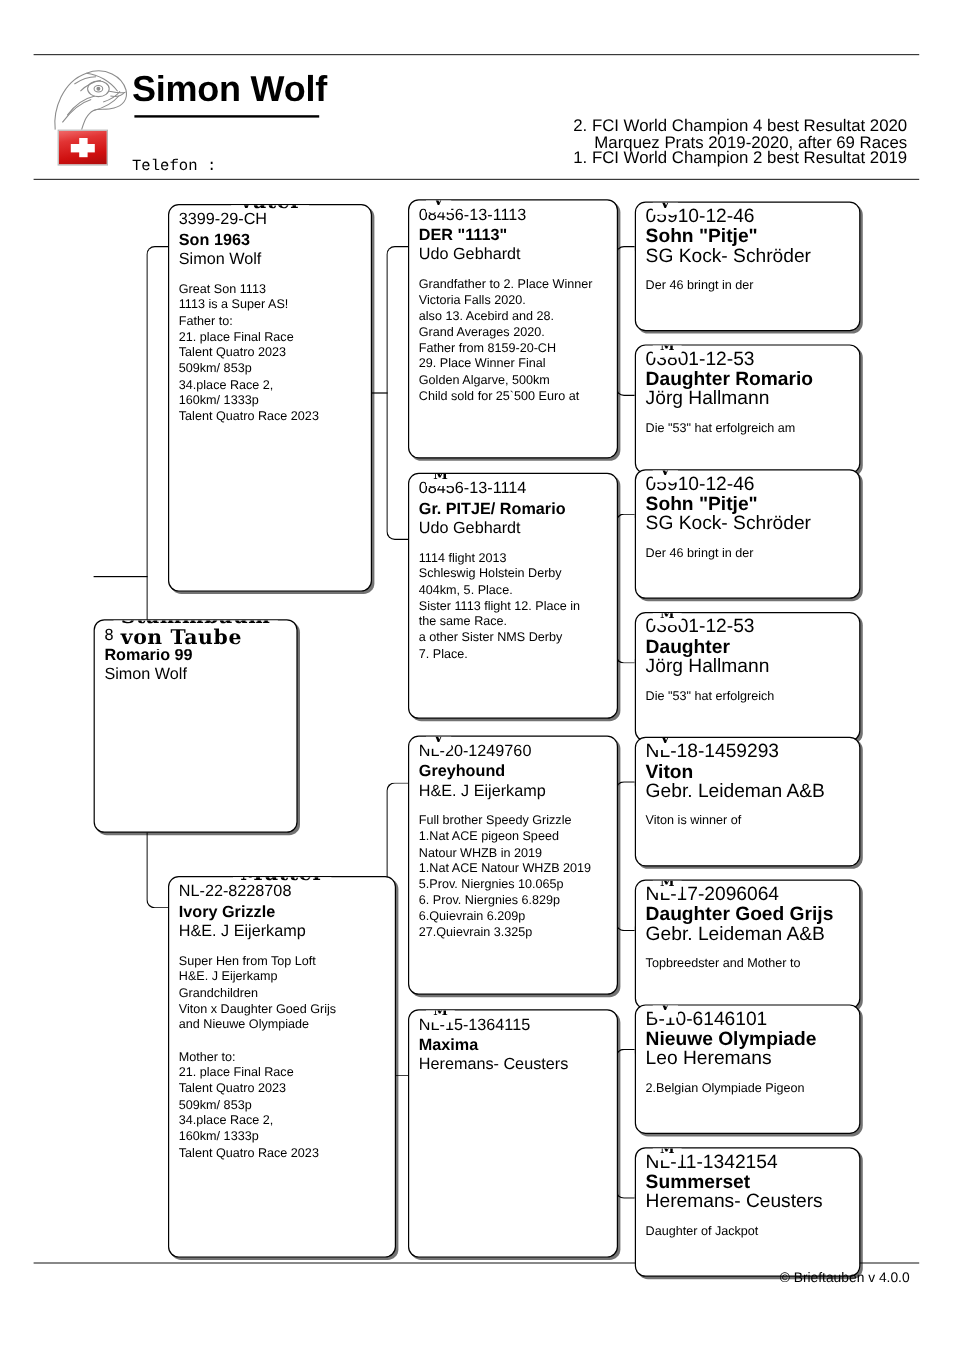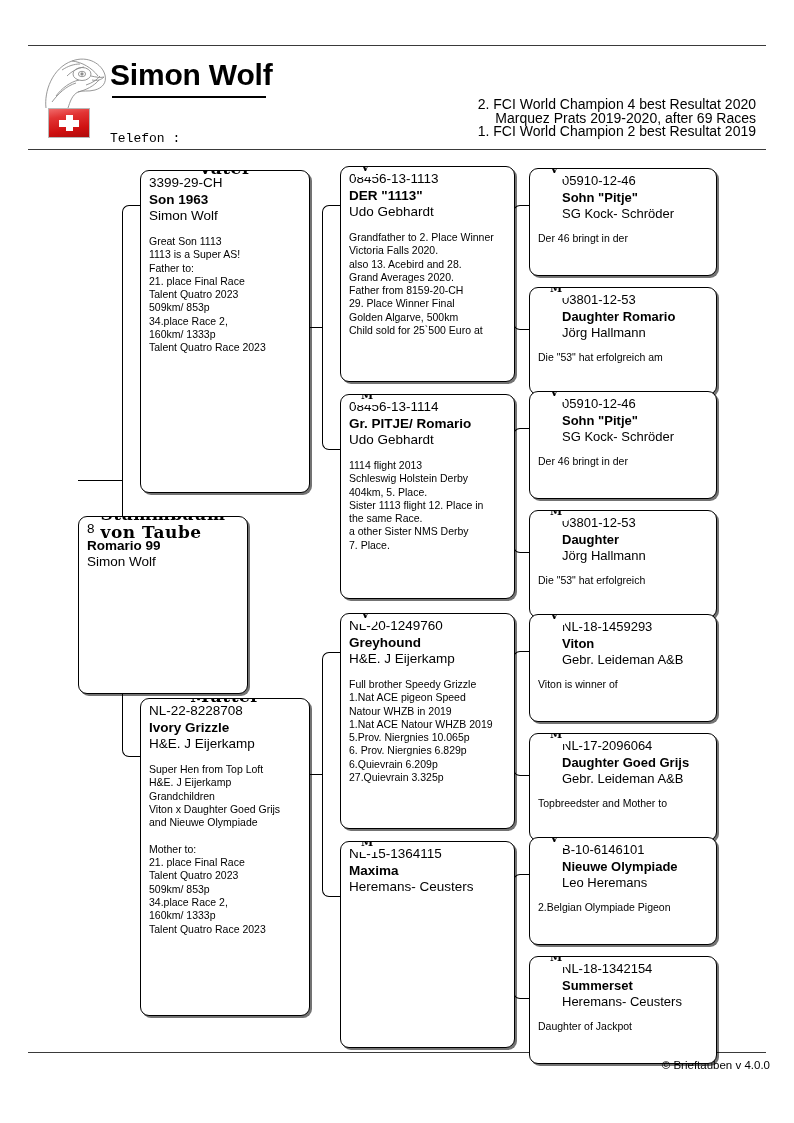"05910-12-46" .pbox.gen3 .ring, .pbox.gen3 .pname, .pbox.gen3 .breeder { font-size: 13px -> 16px; margin-left: 24px -> none }
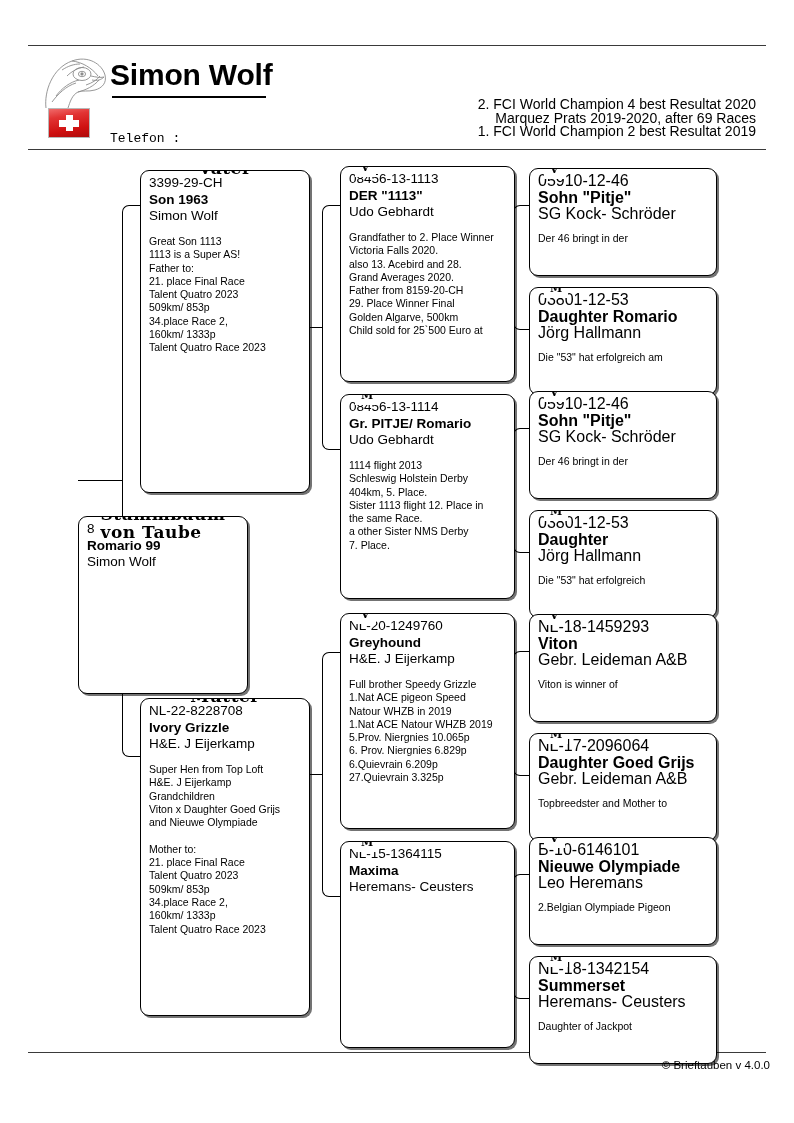"NL-22-8228708" div.pbox { top: 698px -> 730px; width: 170px -> 190px }
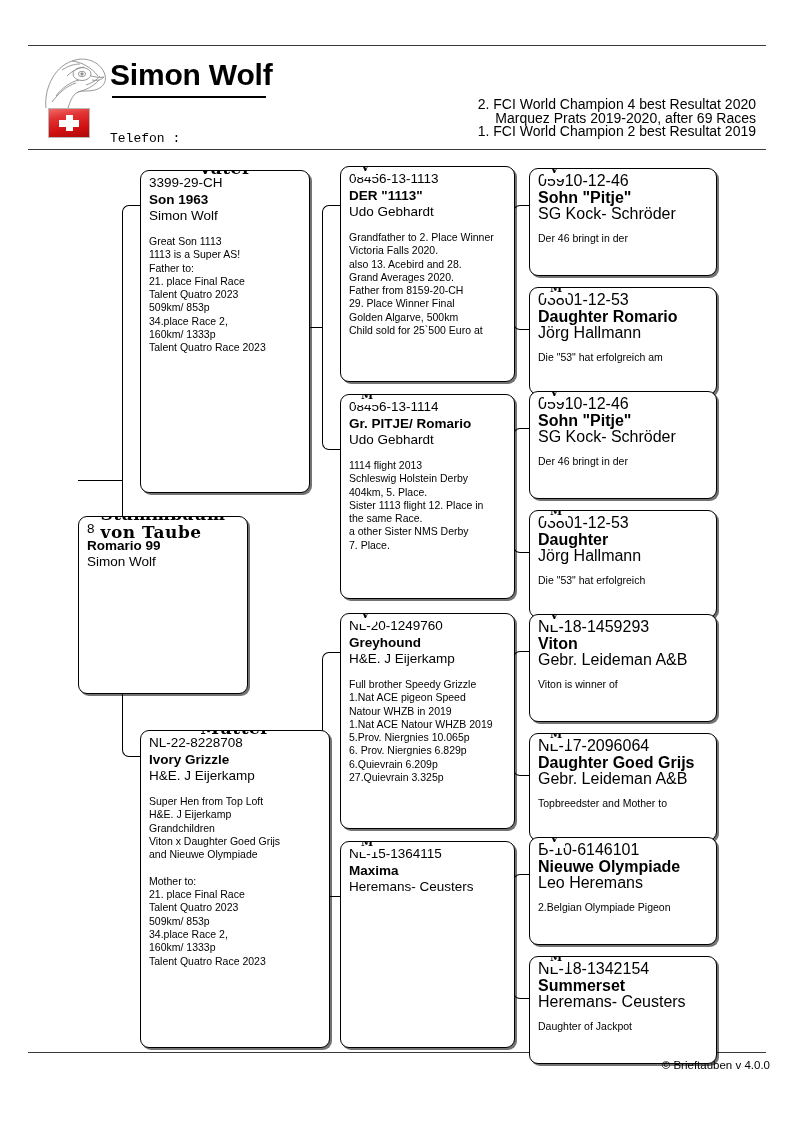"NL-18-1342154" div.ring { text: NL-18-1342154 -> NL-11-1342154 }
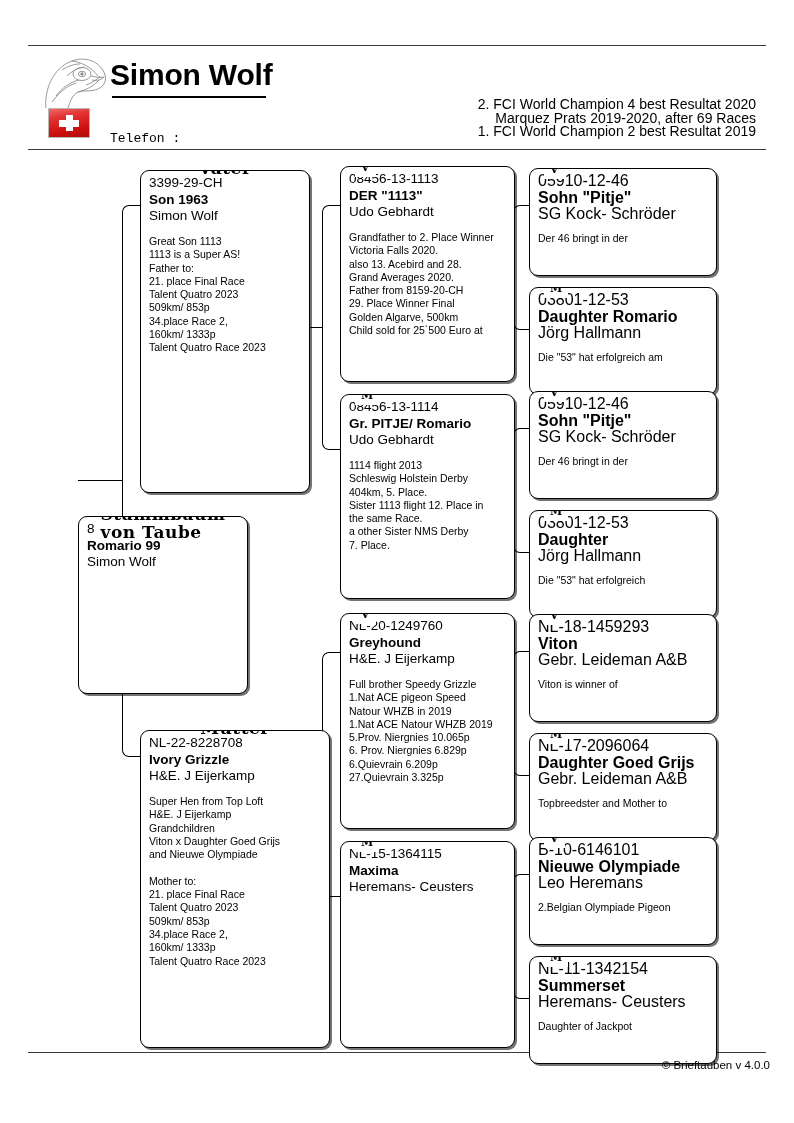"© Brieftauben v 4.0.0" .footer-credit { right: 24px -> 36px }
